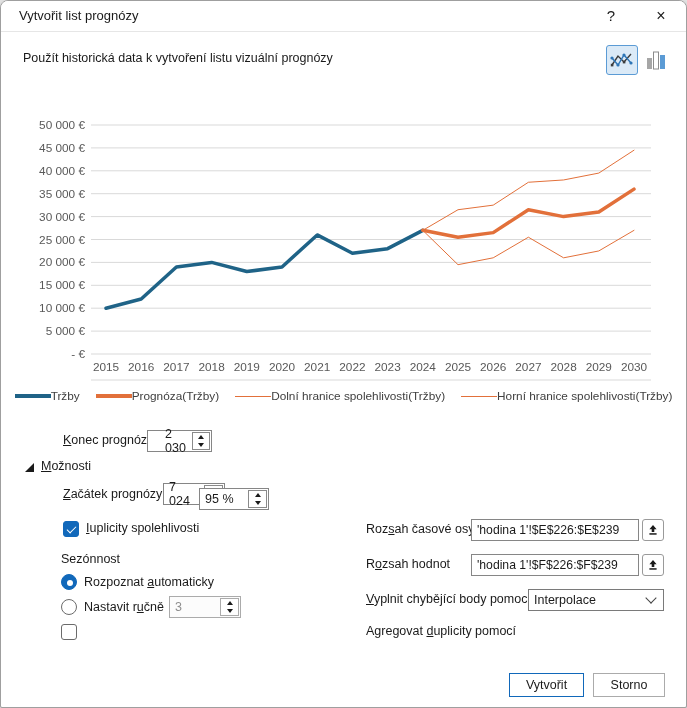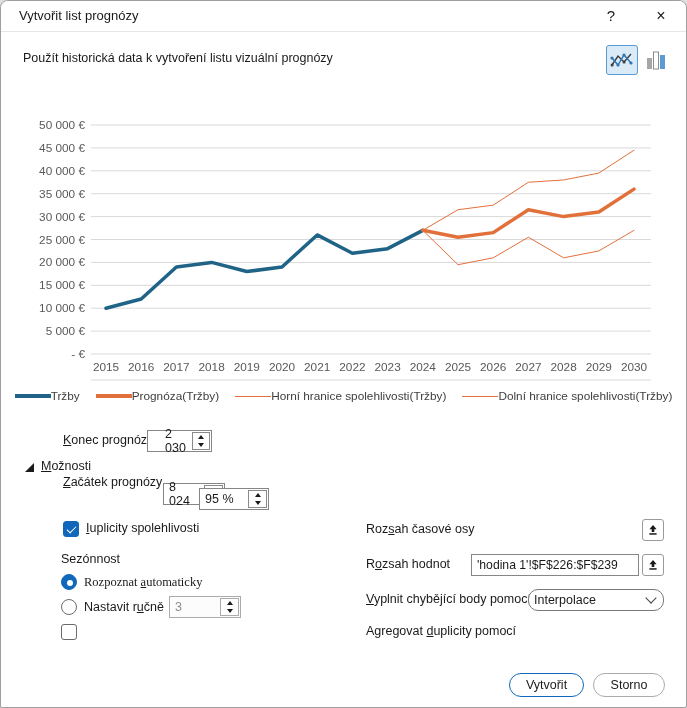"Horní hranice spolehlivosti(Tržby)" span.legend-item { order: before "Dolní hranice spolehlivosti(Tržby)" -> after "Dolní hranice spolehlivosti(Tržby)" }
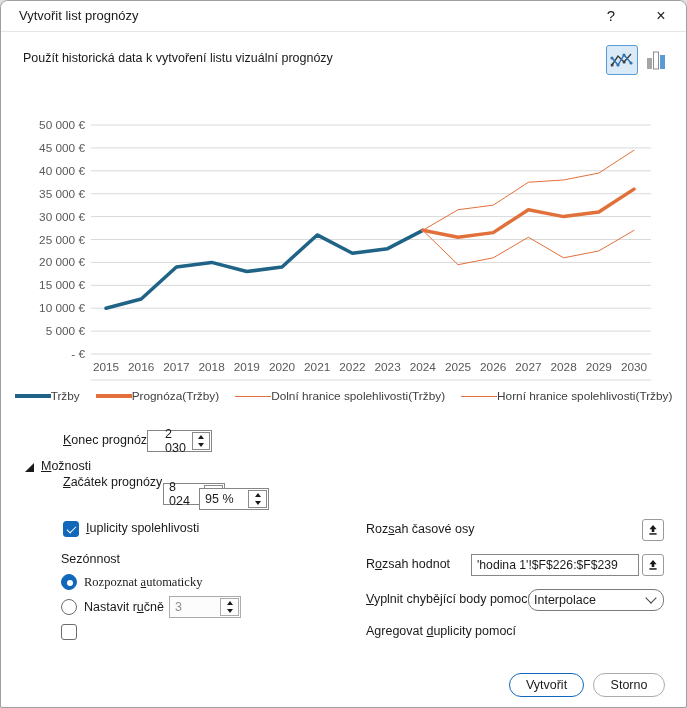"Začátek prognózy" div.lbl { top: 474px -> 486px }
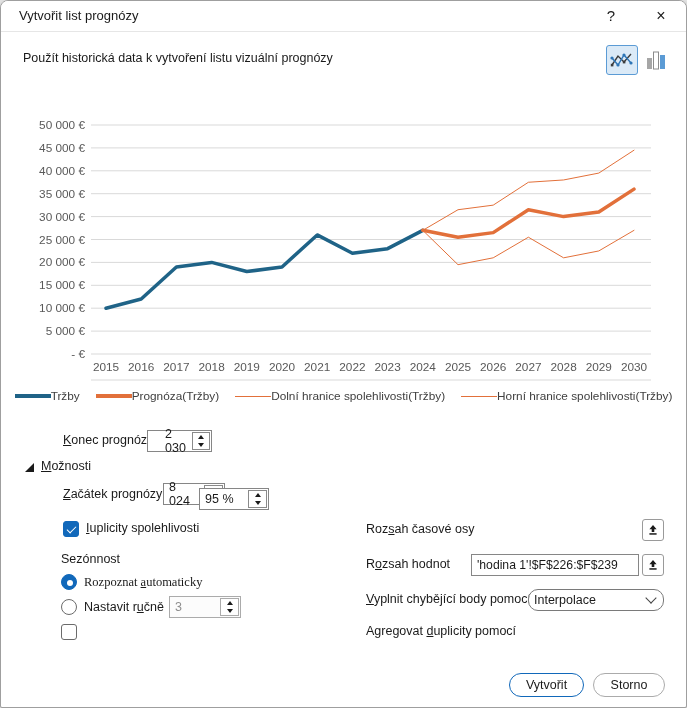"8 024" span.val { text: 8 024 -> 7 024 }
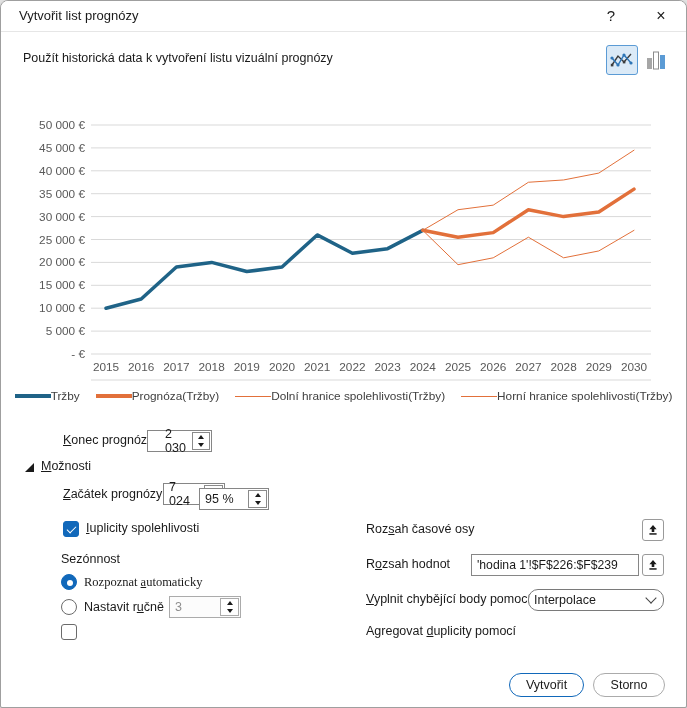"'hodina 1'!$E$226:$E$239" input.textbox { html: none -> <input> }
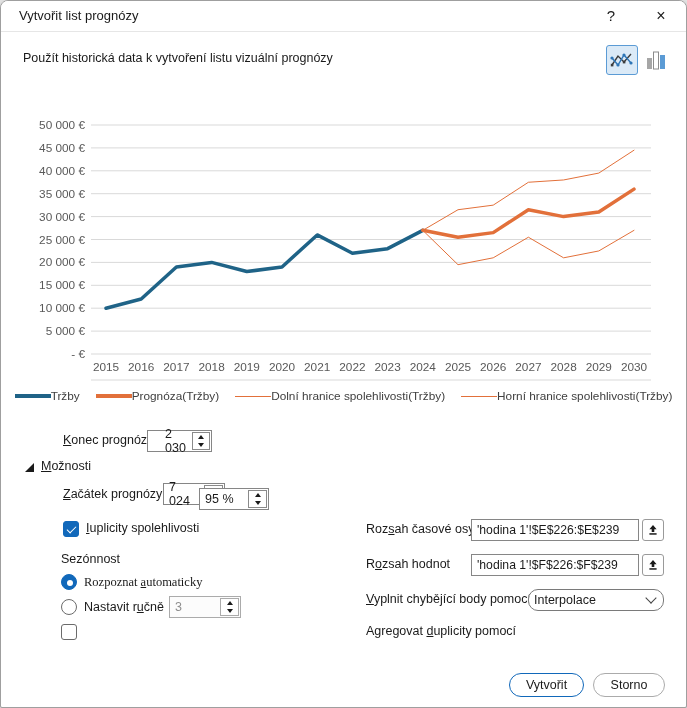"Rozpoznat automaticky" div.lbl { font-family: Liberation Serif, serif -> none }
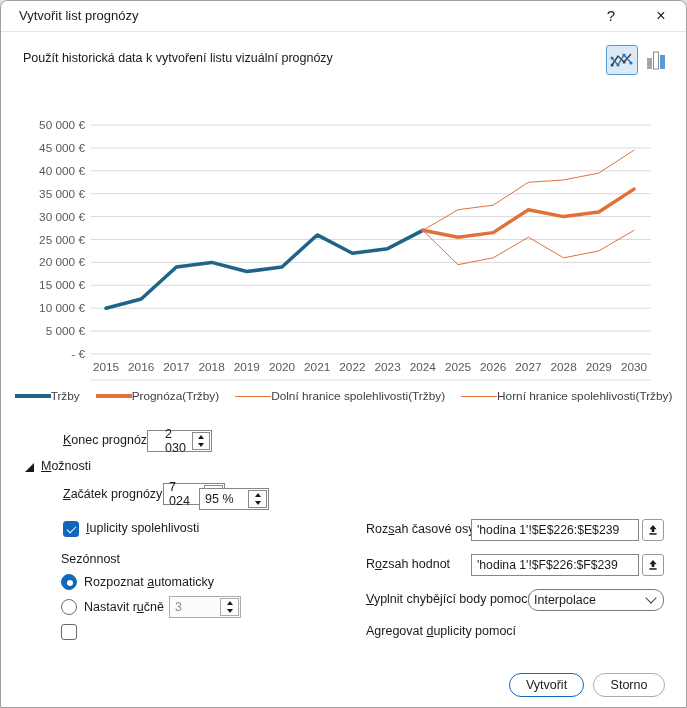"Interpolace" div.dropdown { border-radius: 10px -> none }
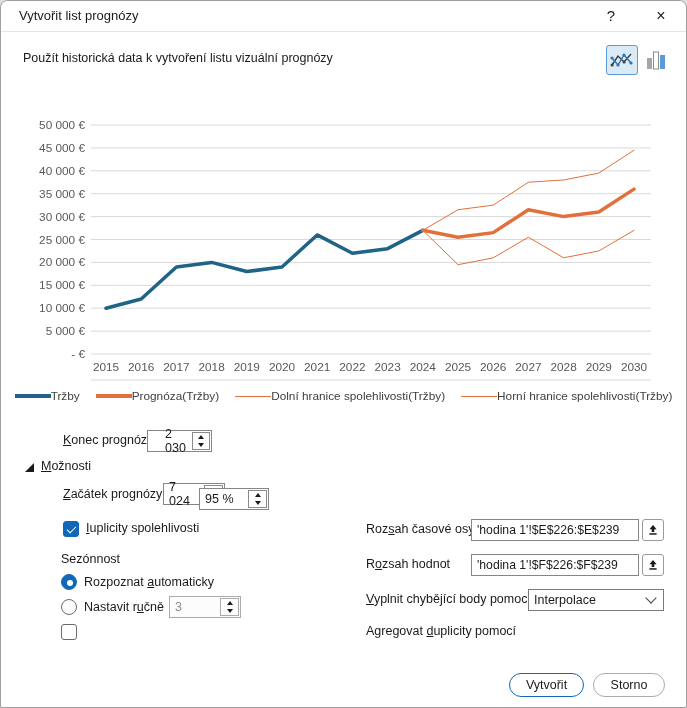"Vytvořit" .btn { border-radius: 12px -> 0 }
